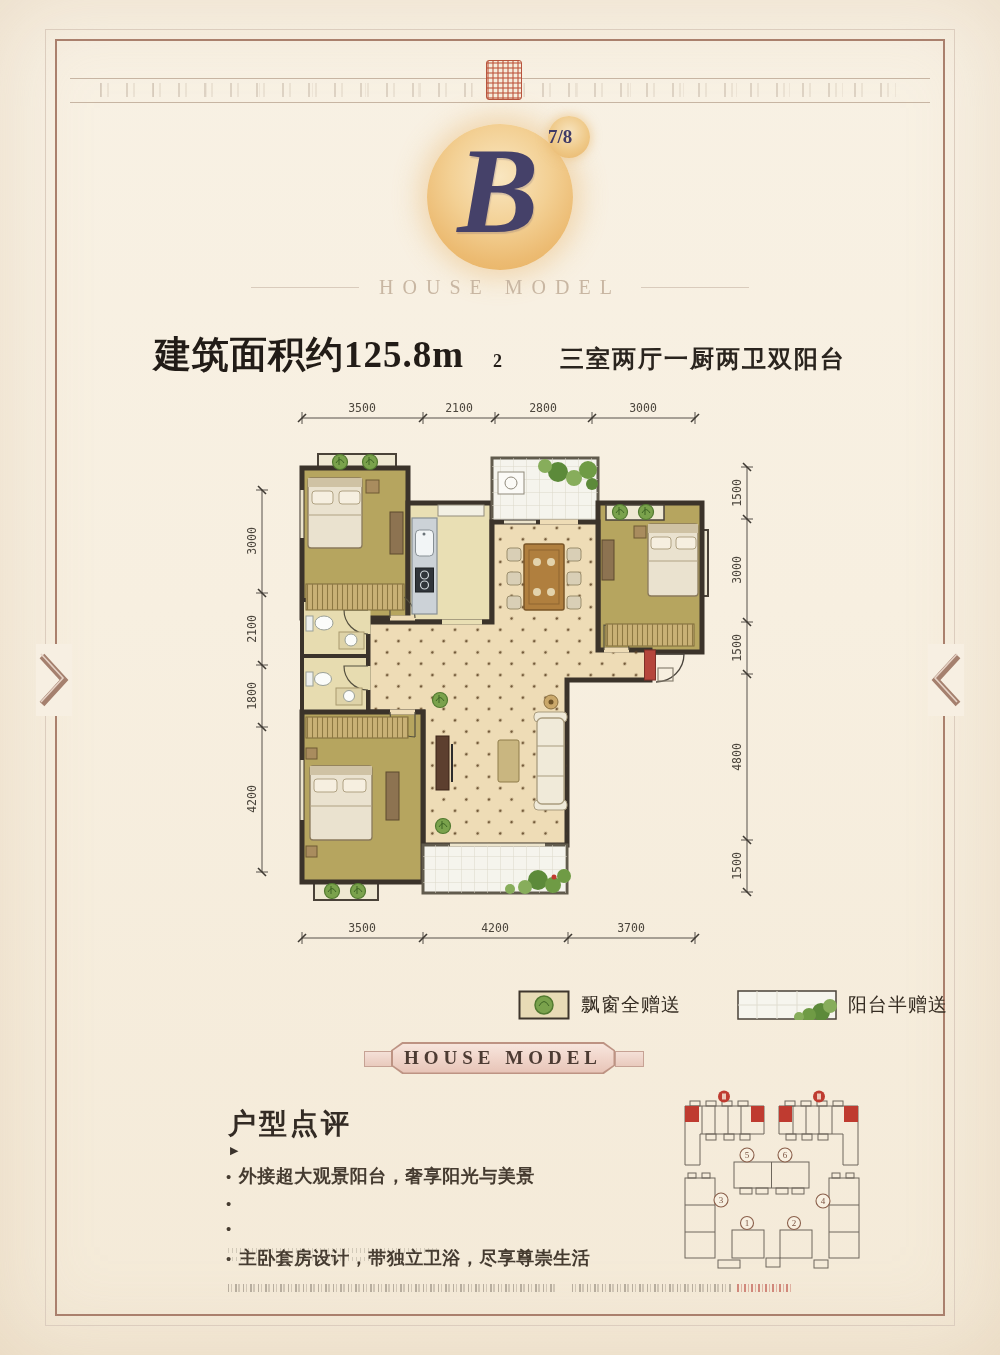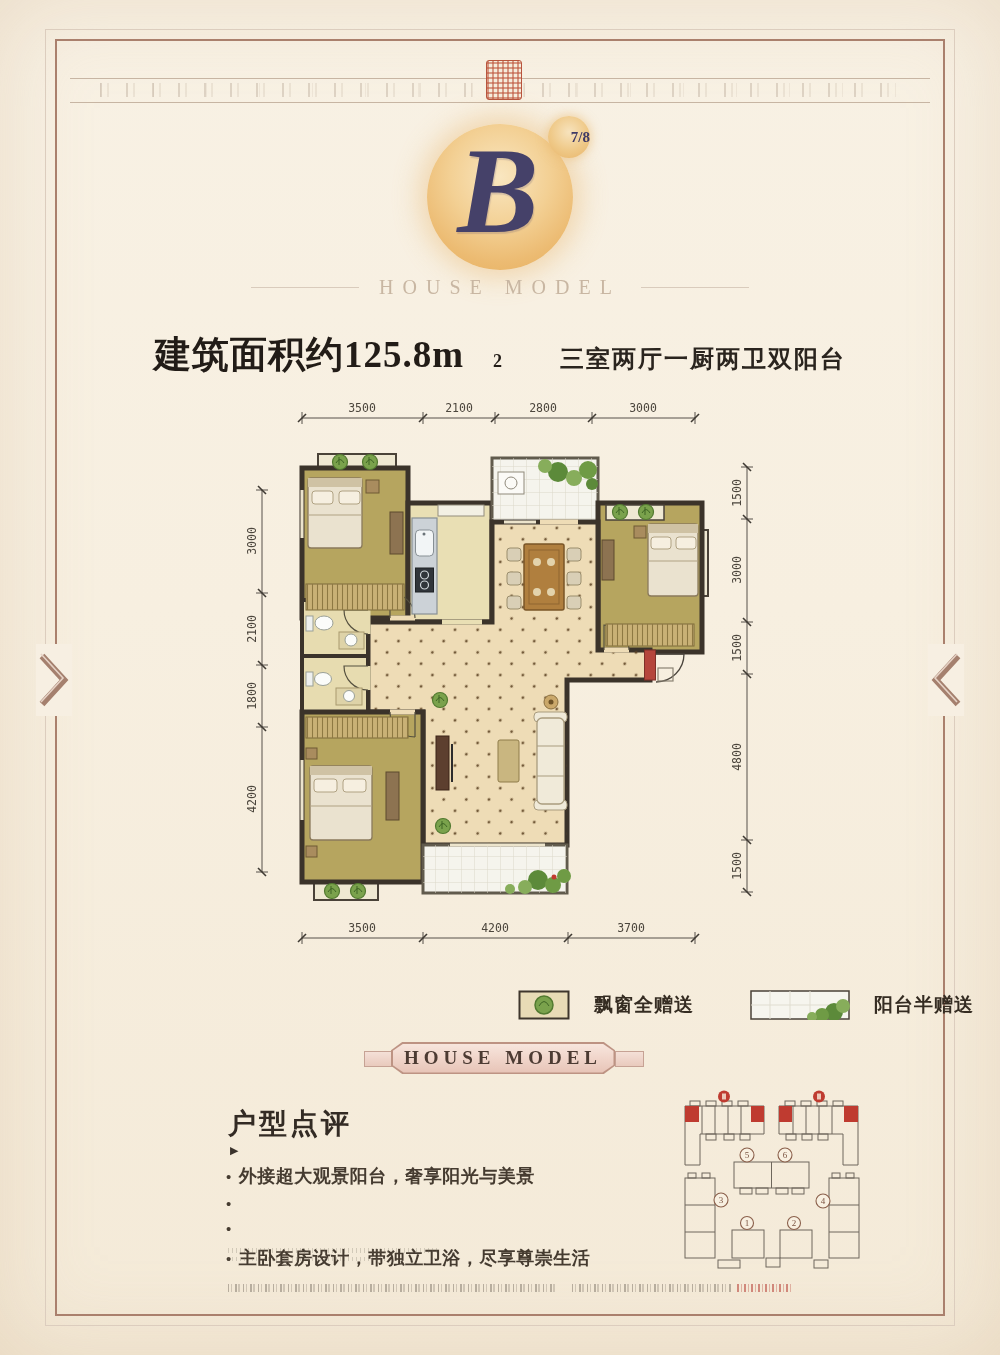"7/8" .unit-badge { font-size: 15px -> 19px; justify-content: flex-end -> flex-start }
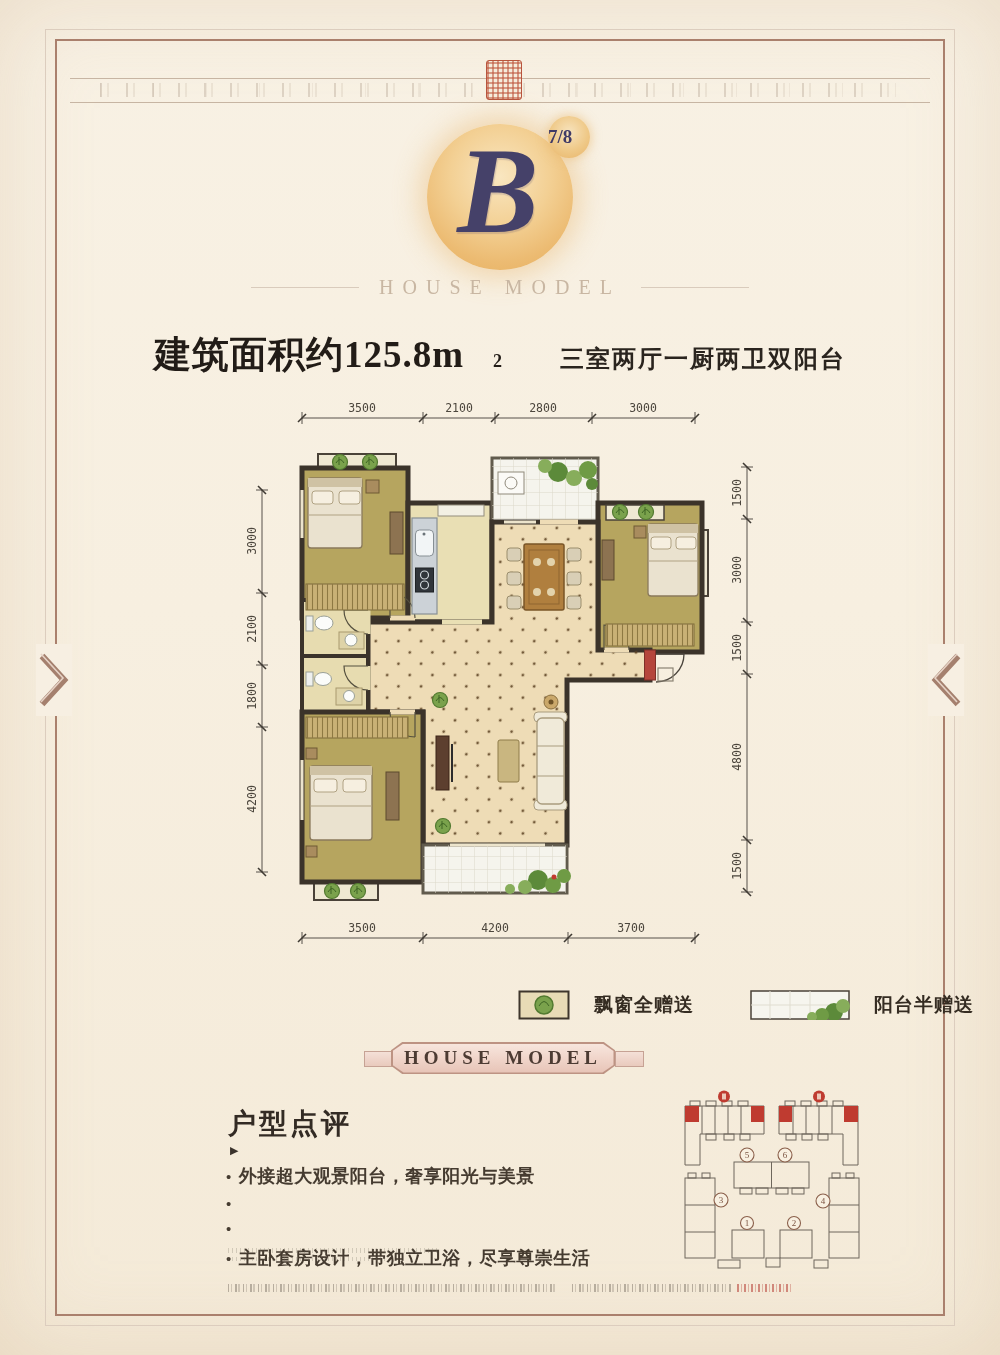"飘窗全赠送" .legend-label { font-weight: 700 -> 400; margin-left: 24px -> 11px }
